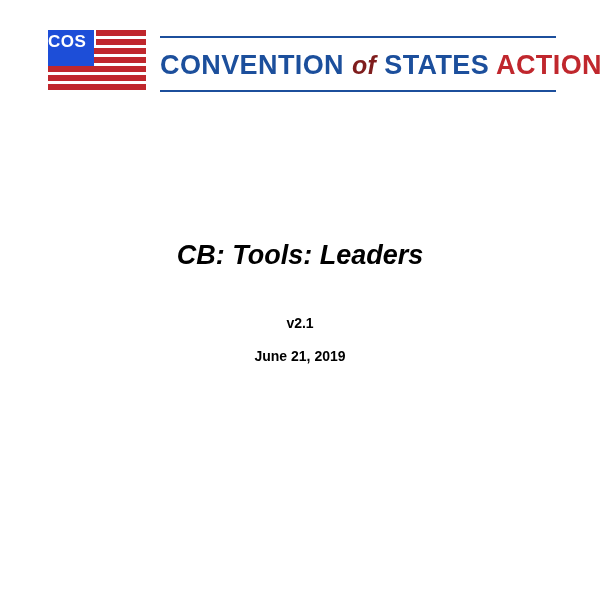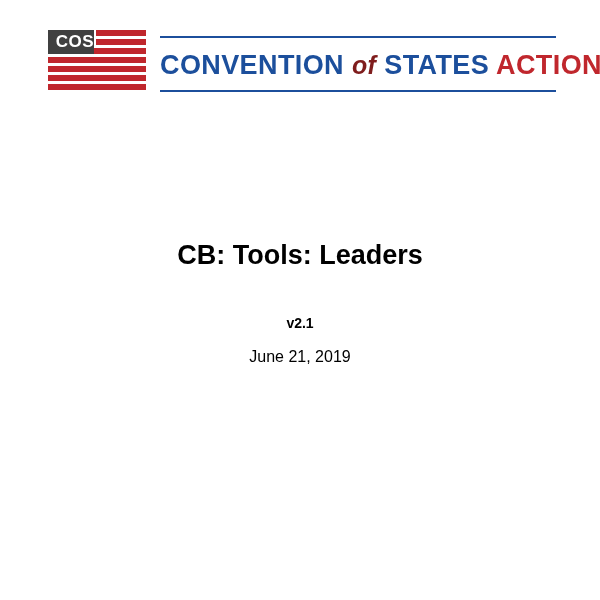"COS" .cos-box { background: #404040 -> #1d4ed8; height: 24px -> 36px; text-align: right -> left }
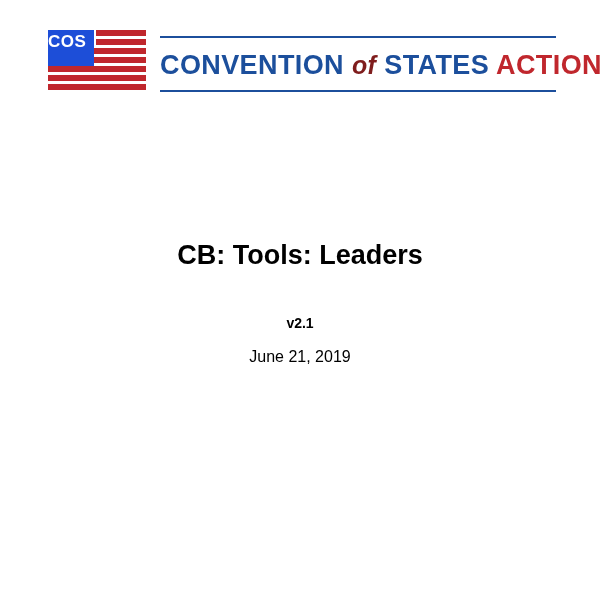"CB: Tools: Leaders" .doc-title { font-style: none -> italic }
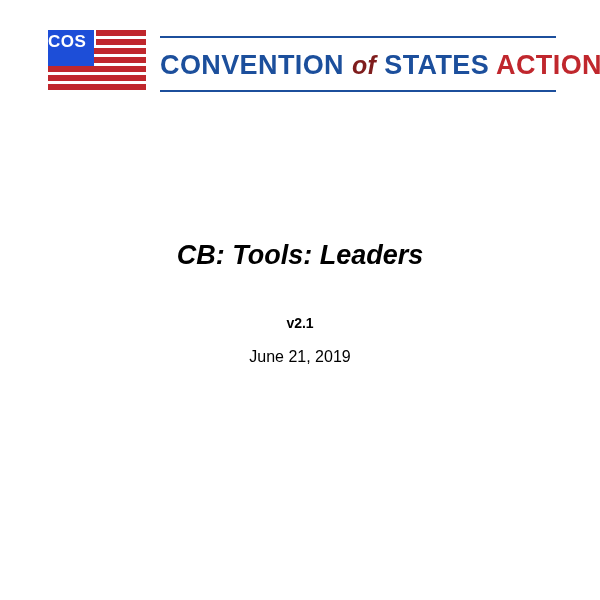"June 21, 2019" .doc-date { font-size: 16px -> 14px; font-weight: normal -> bold }
